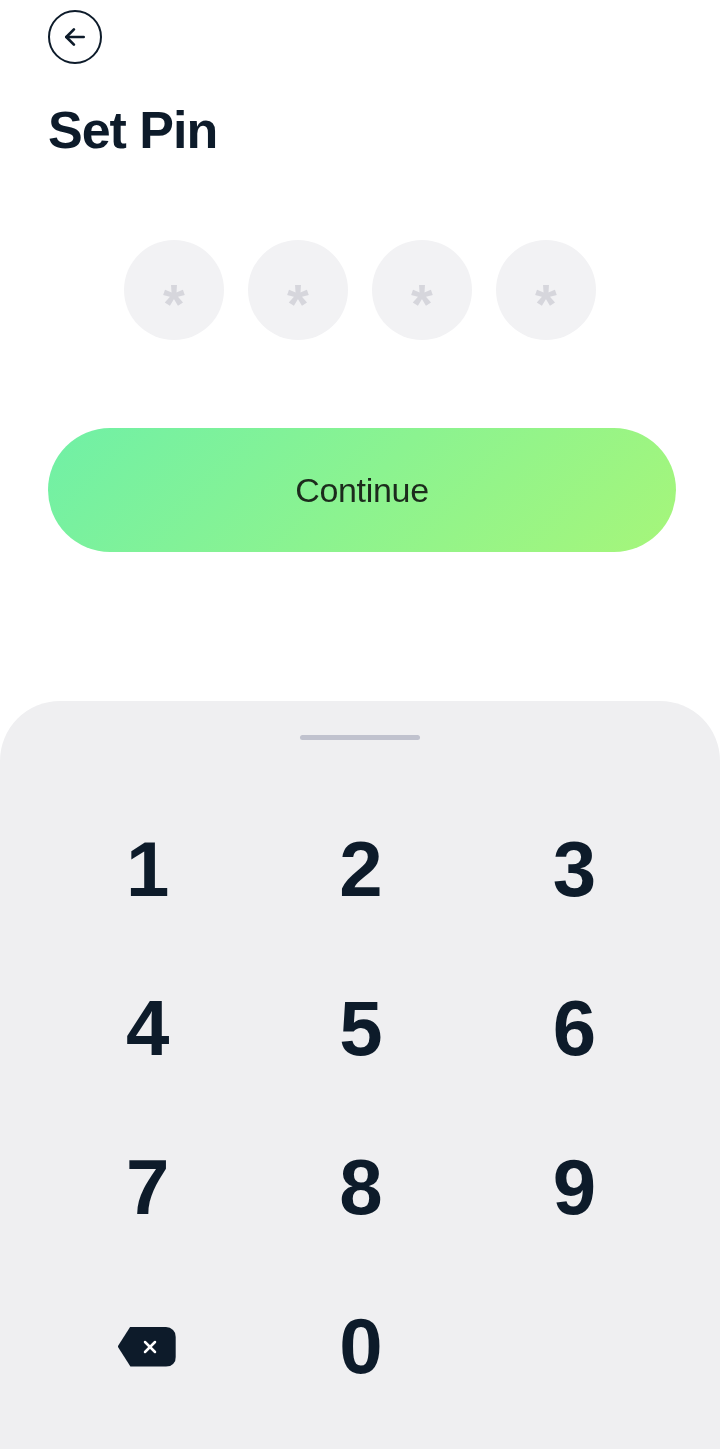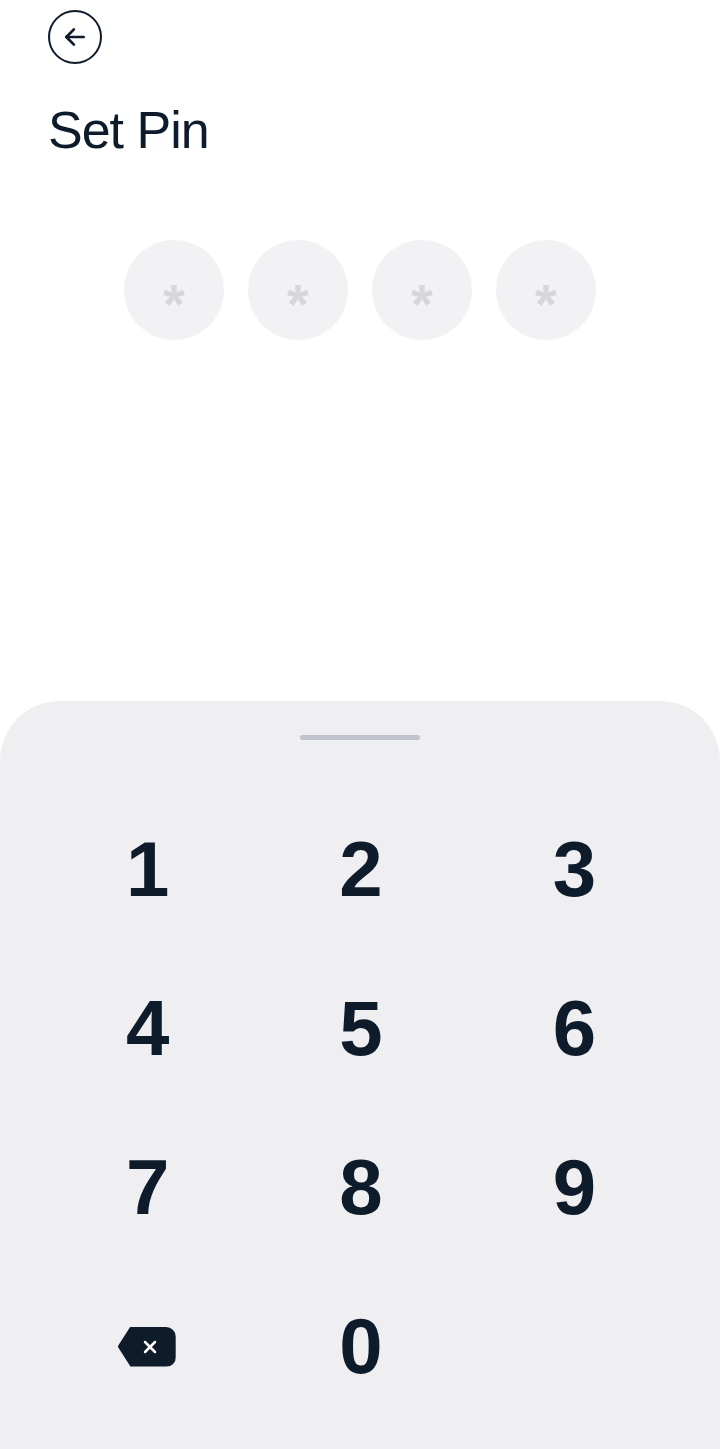"Set Pin" .heading { font-weight: 400 -> 700 }
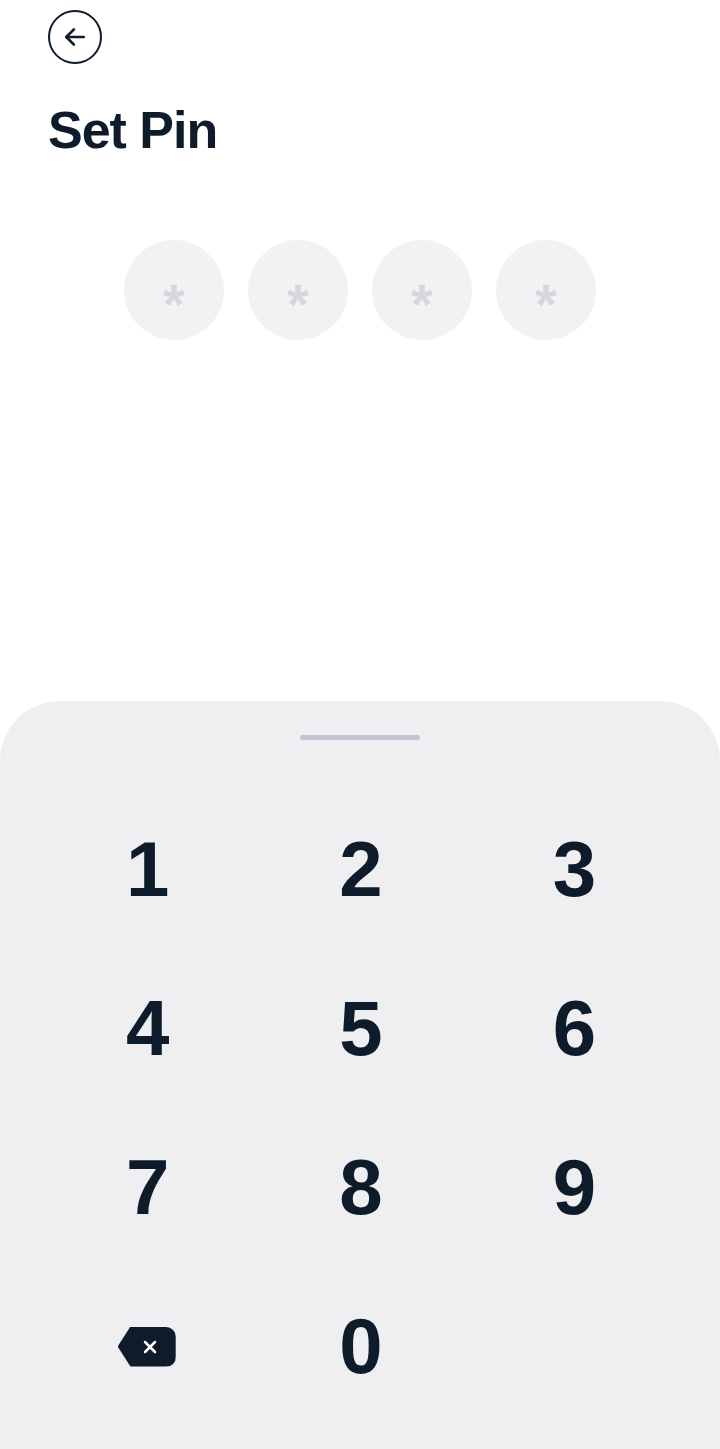"Continue" button.continue-button { html: none -> <button>Continue</button> }
